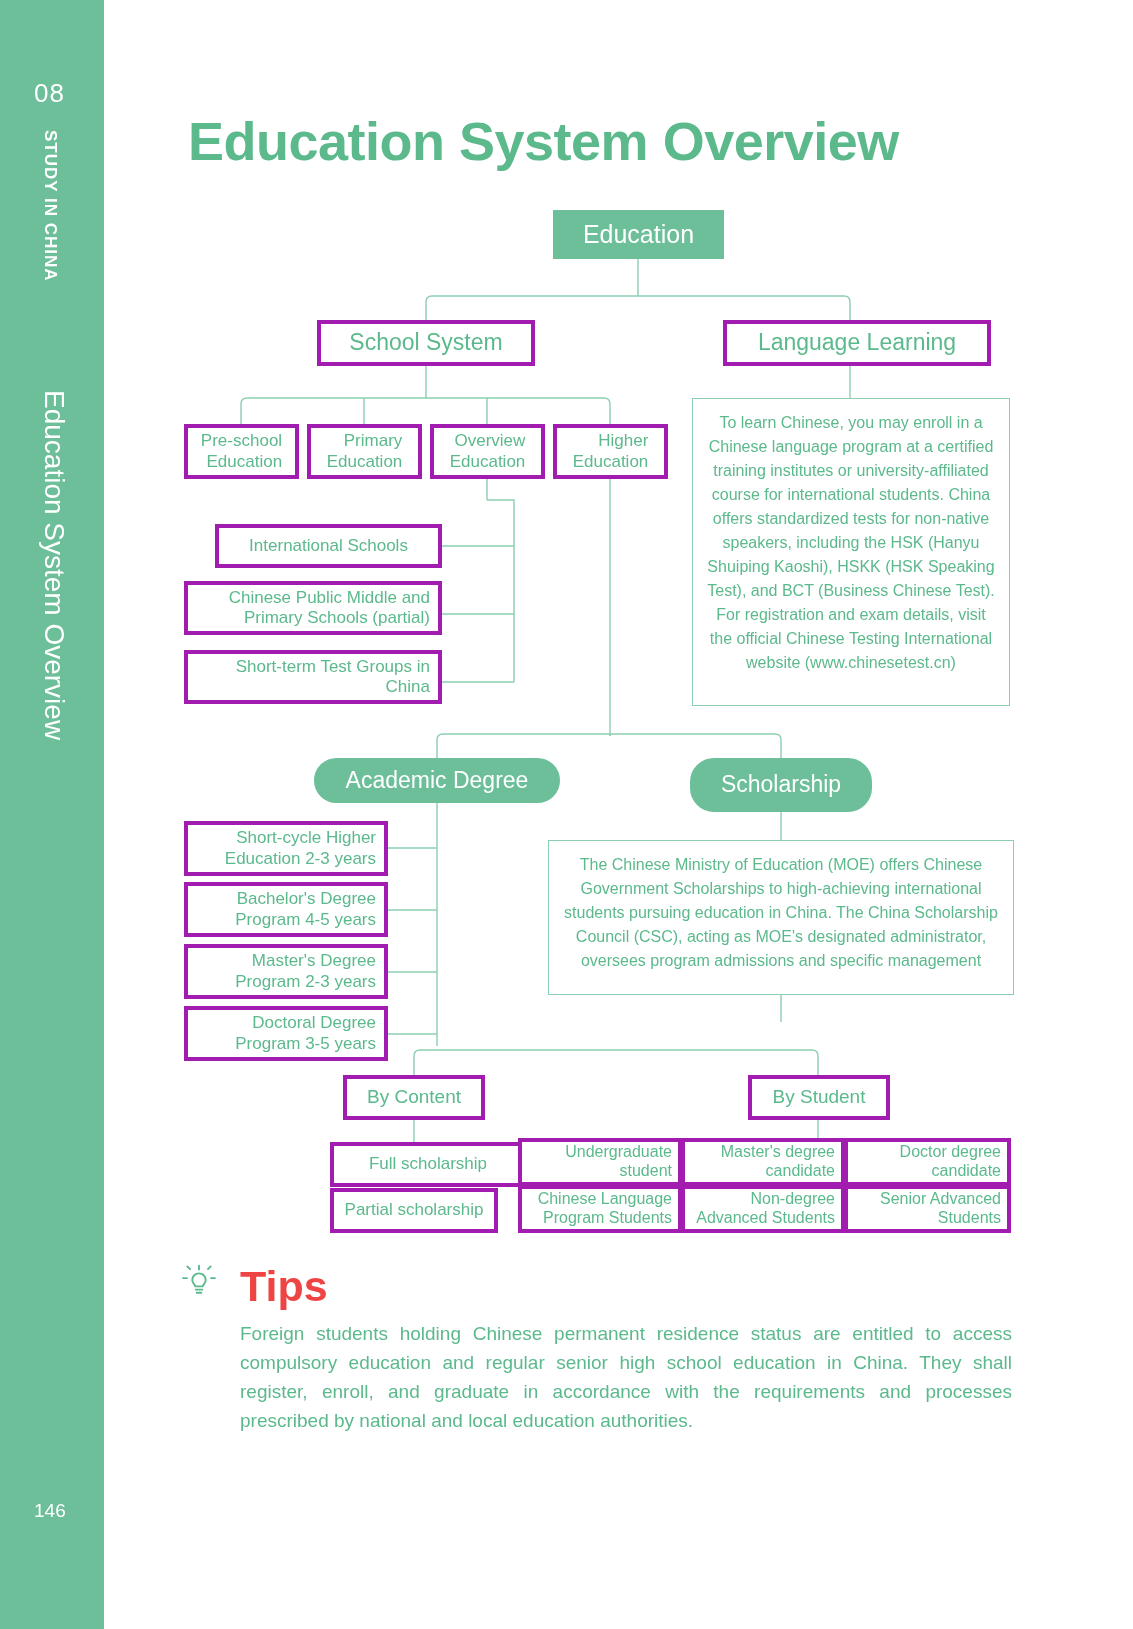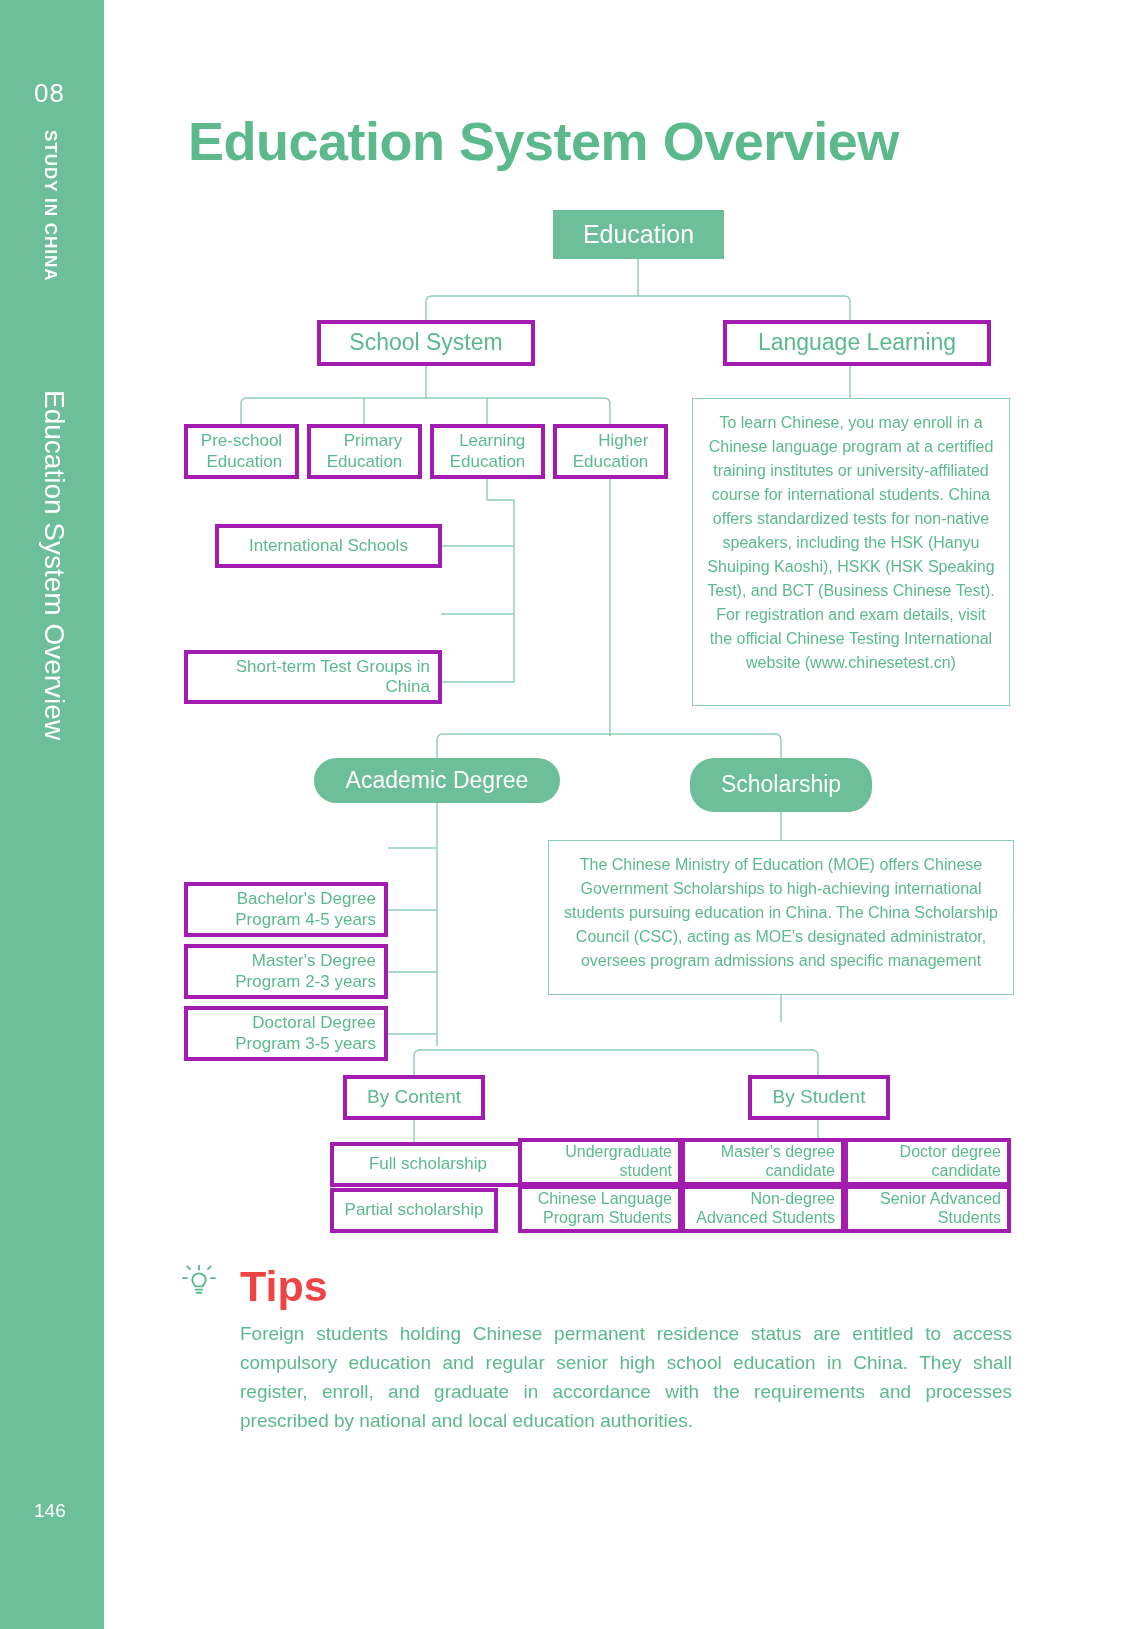"Learning" div.node { text: Learning -> Overview }
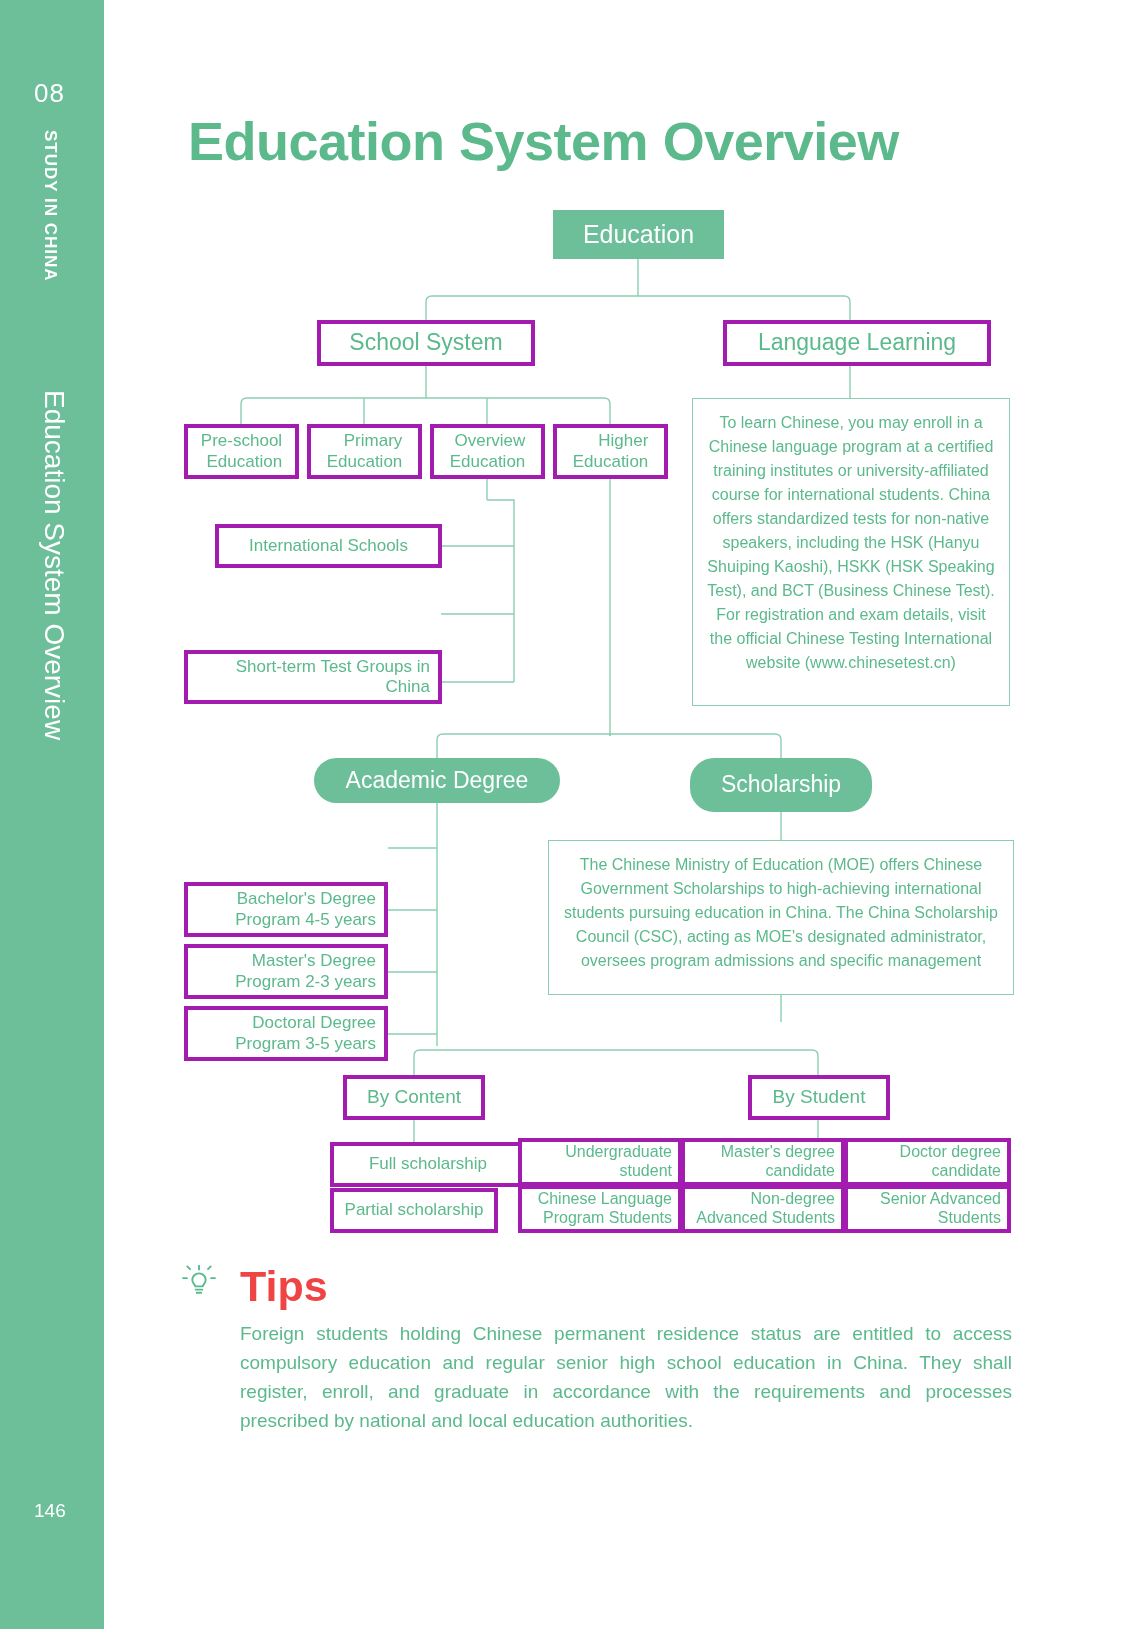"Chinese Public Middle and Primary" div.node { html: none -> <div>Chinese Public Middle and Primary Schools (partial)</div> }
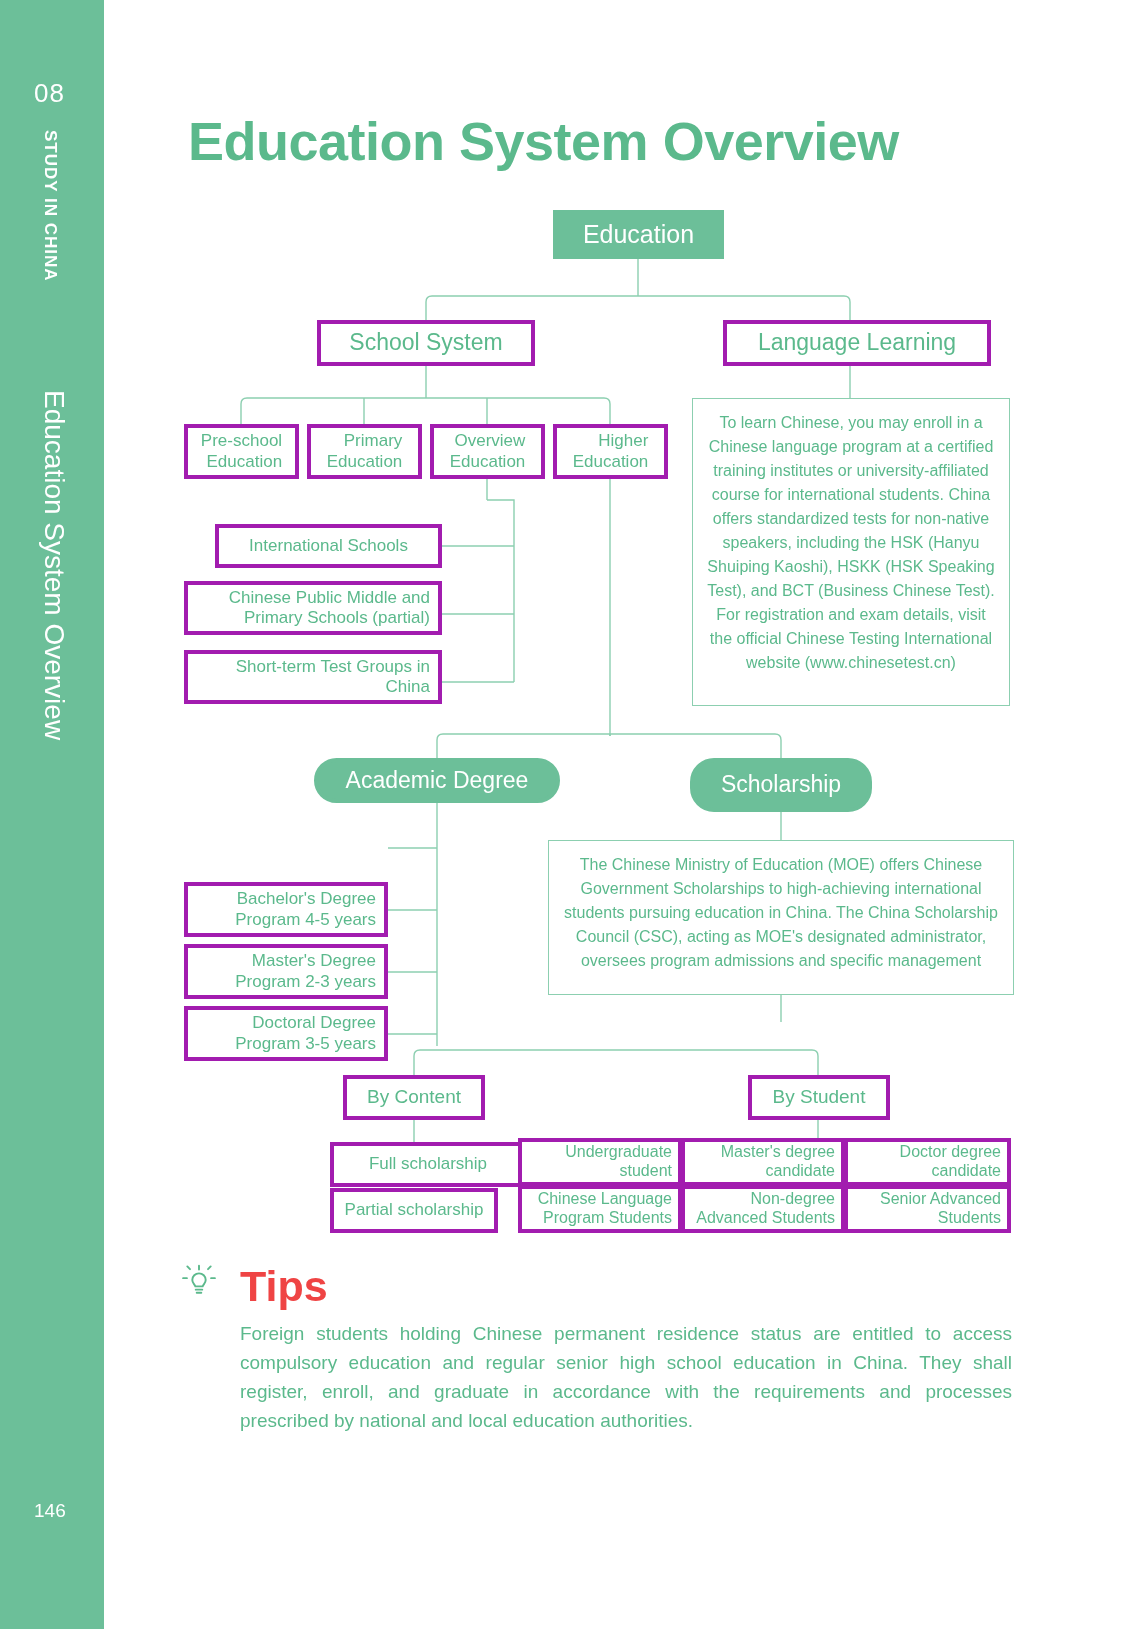"Short-cycle Higher Education 2-3 years" div.node { html: none -> <div>Short-cycle Higher Education 2-3 years</div> }
